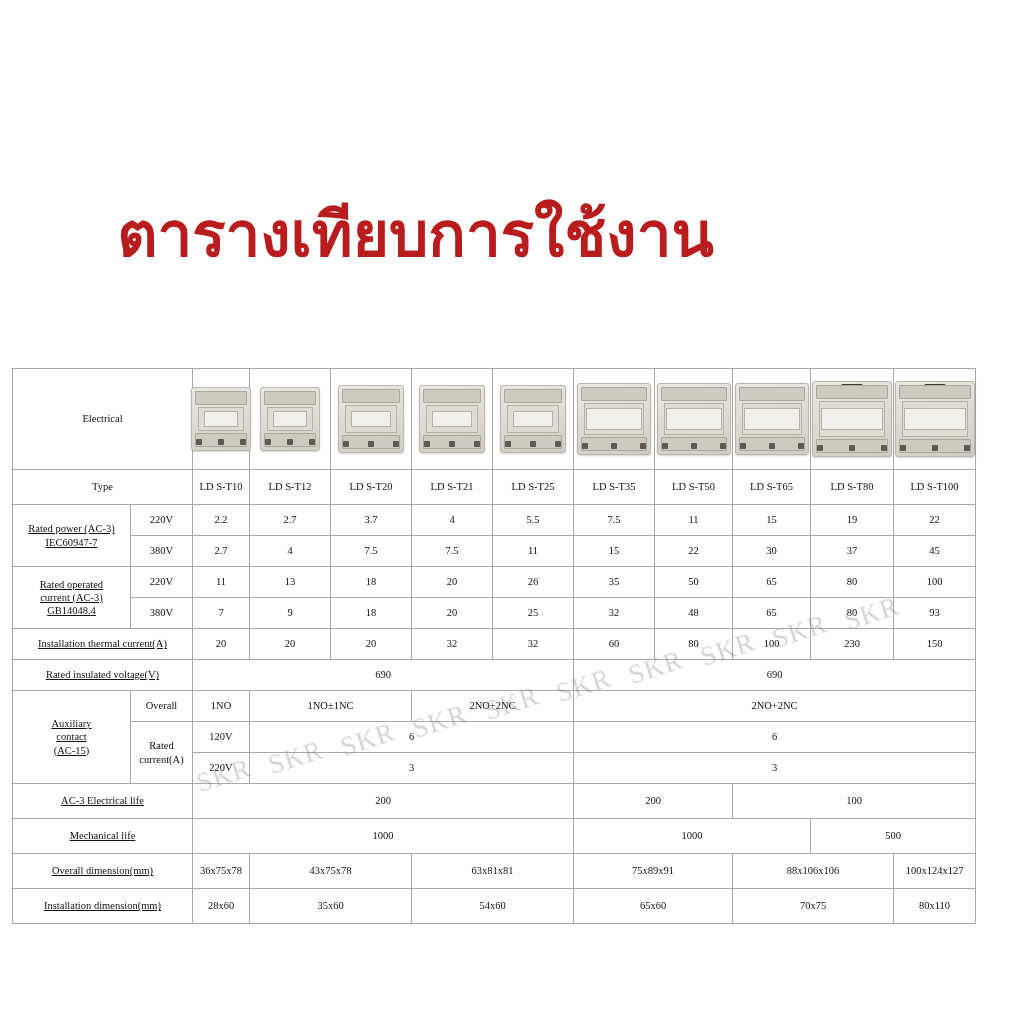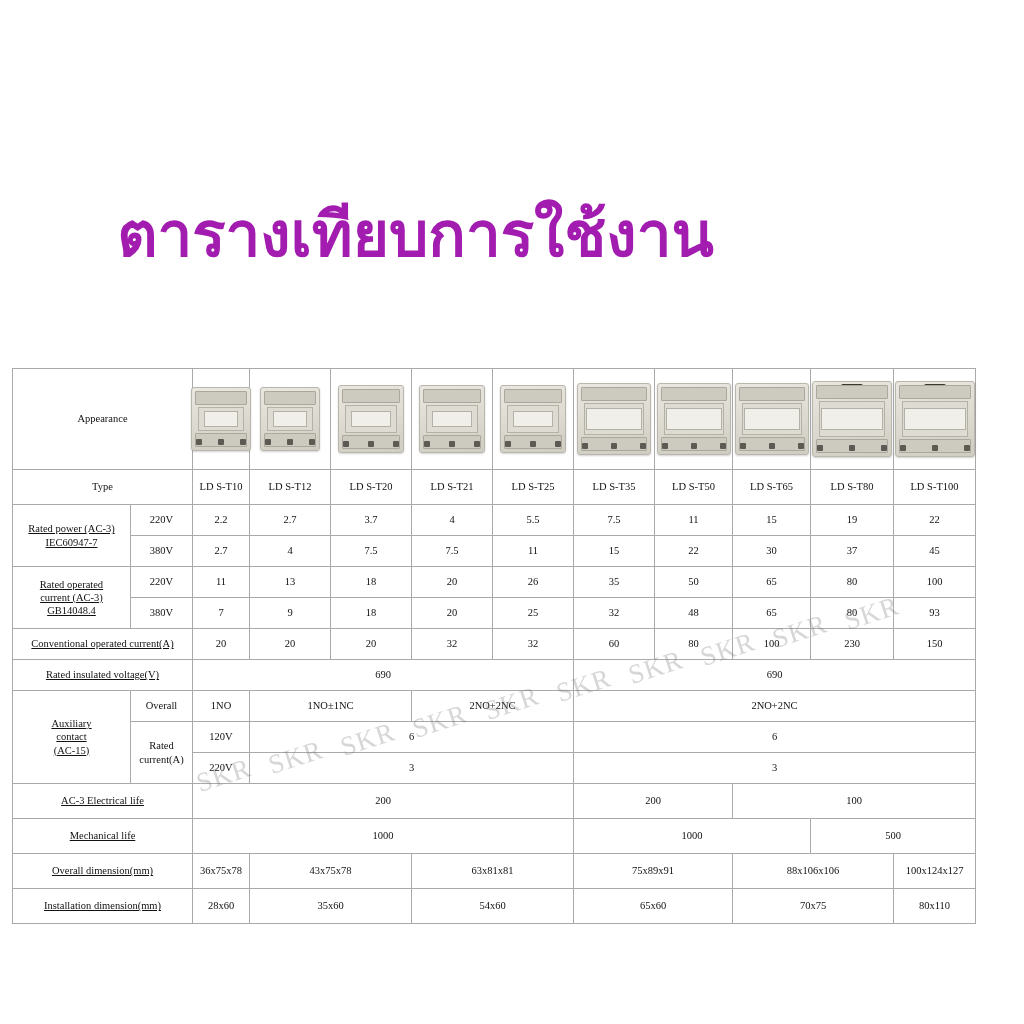"ตารางเทียบการใช้งาน" #title { color: #a21caf -> #b91c1c }
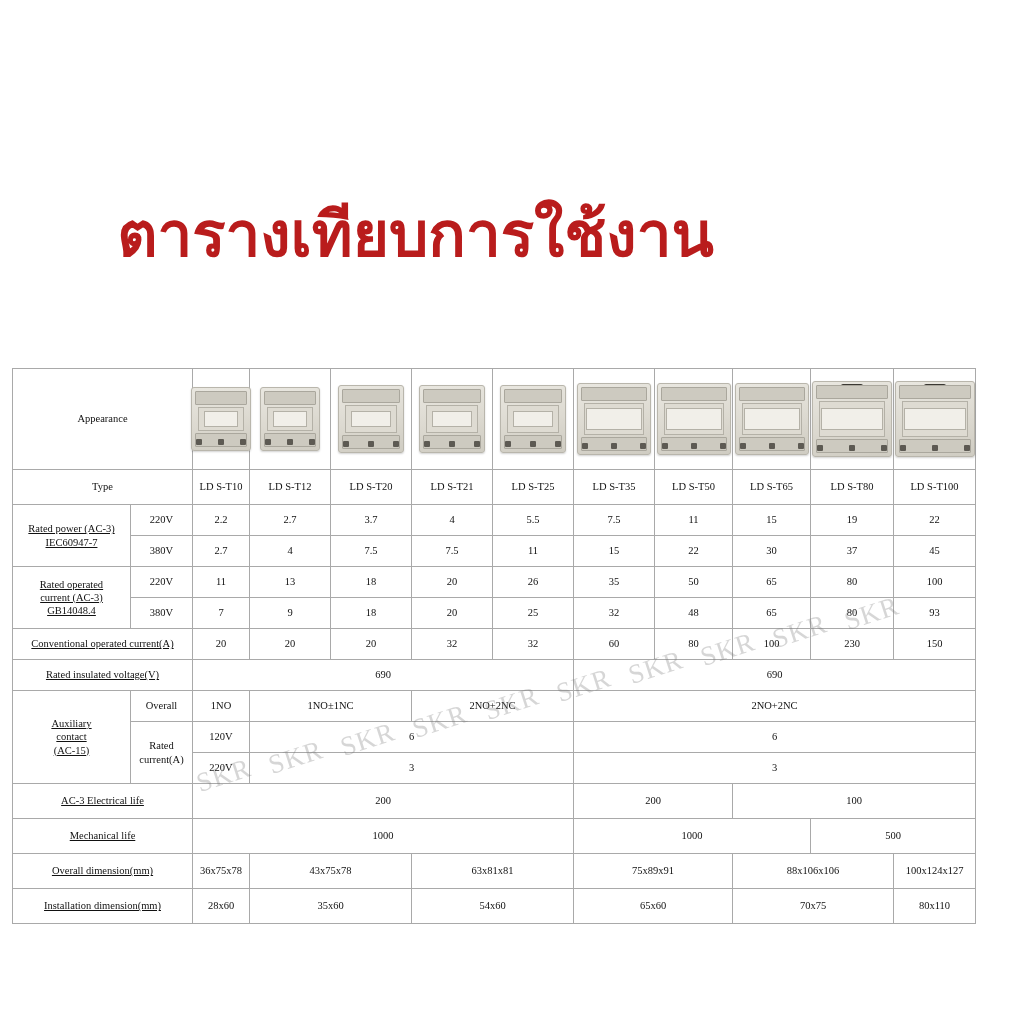"Appearance" td.hdr-appearance { text: Appearance -> Electrical }
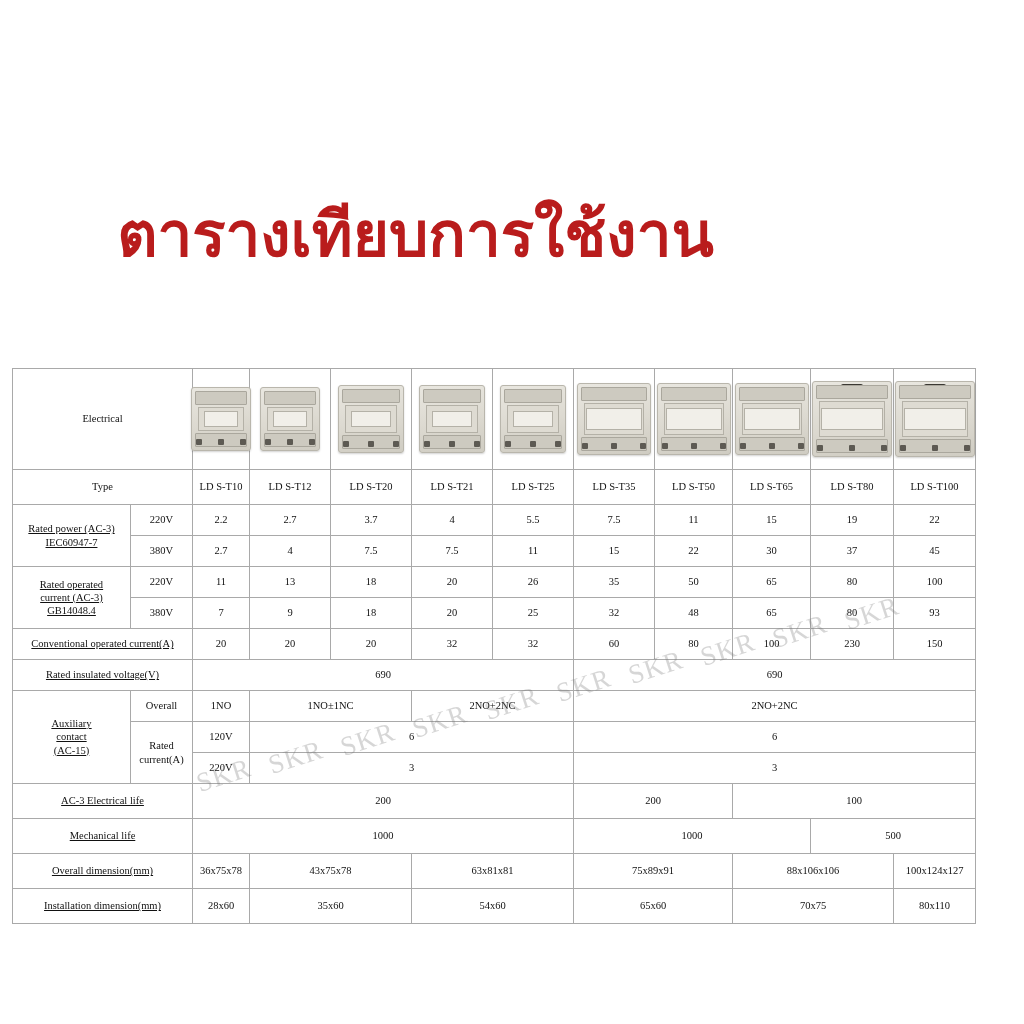"Conventional operated current(A)" td.lbl { text: Conventional operated -> Installation thermal }
